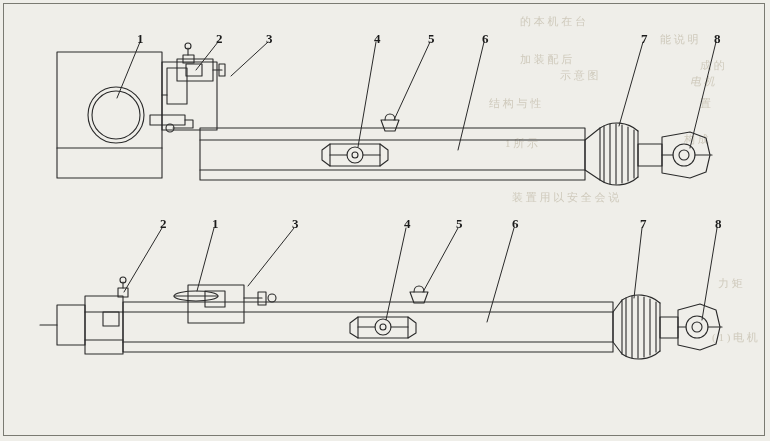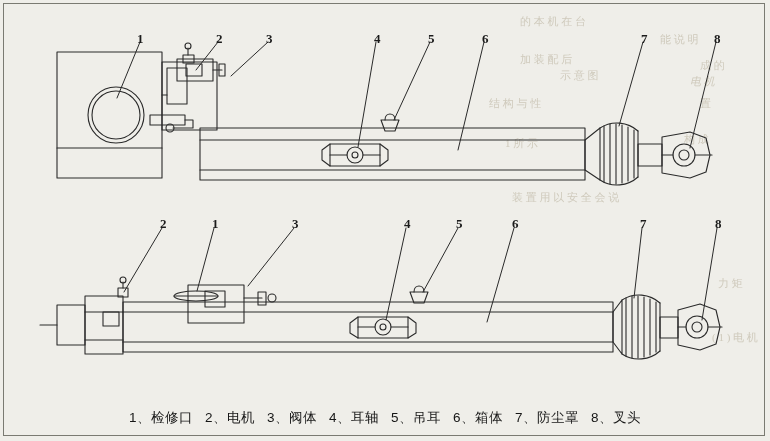"1、检修口 2、电机 3、阀体 4、耳轴 5、吊耳" div.legend { html: <div><span>1、检修口</span><span>2、电机</span><span>3、阀体</span><span>4、耳轴</span><span>5、吊耳</span><span>6、箱体</span><span>7、防尘罩</span><span>8、叉头</span></div> -> none }
